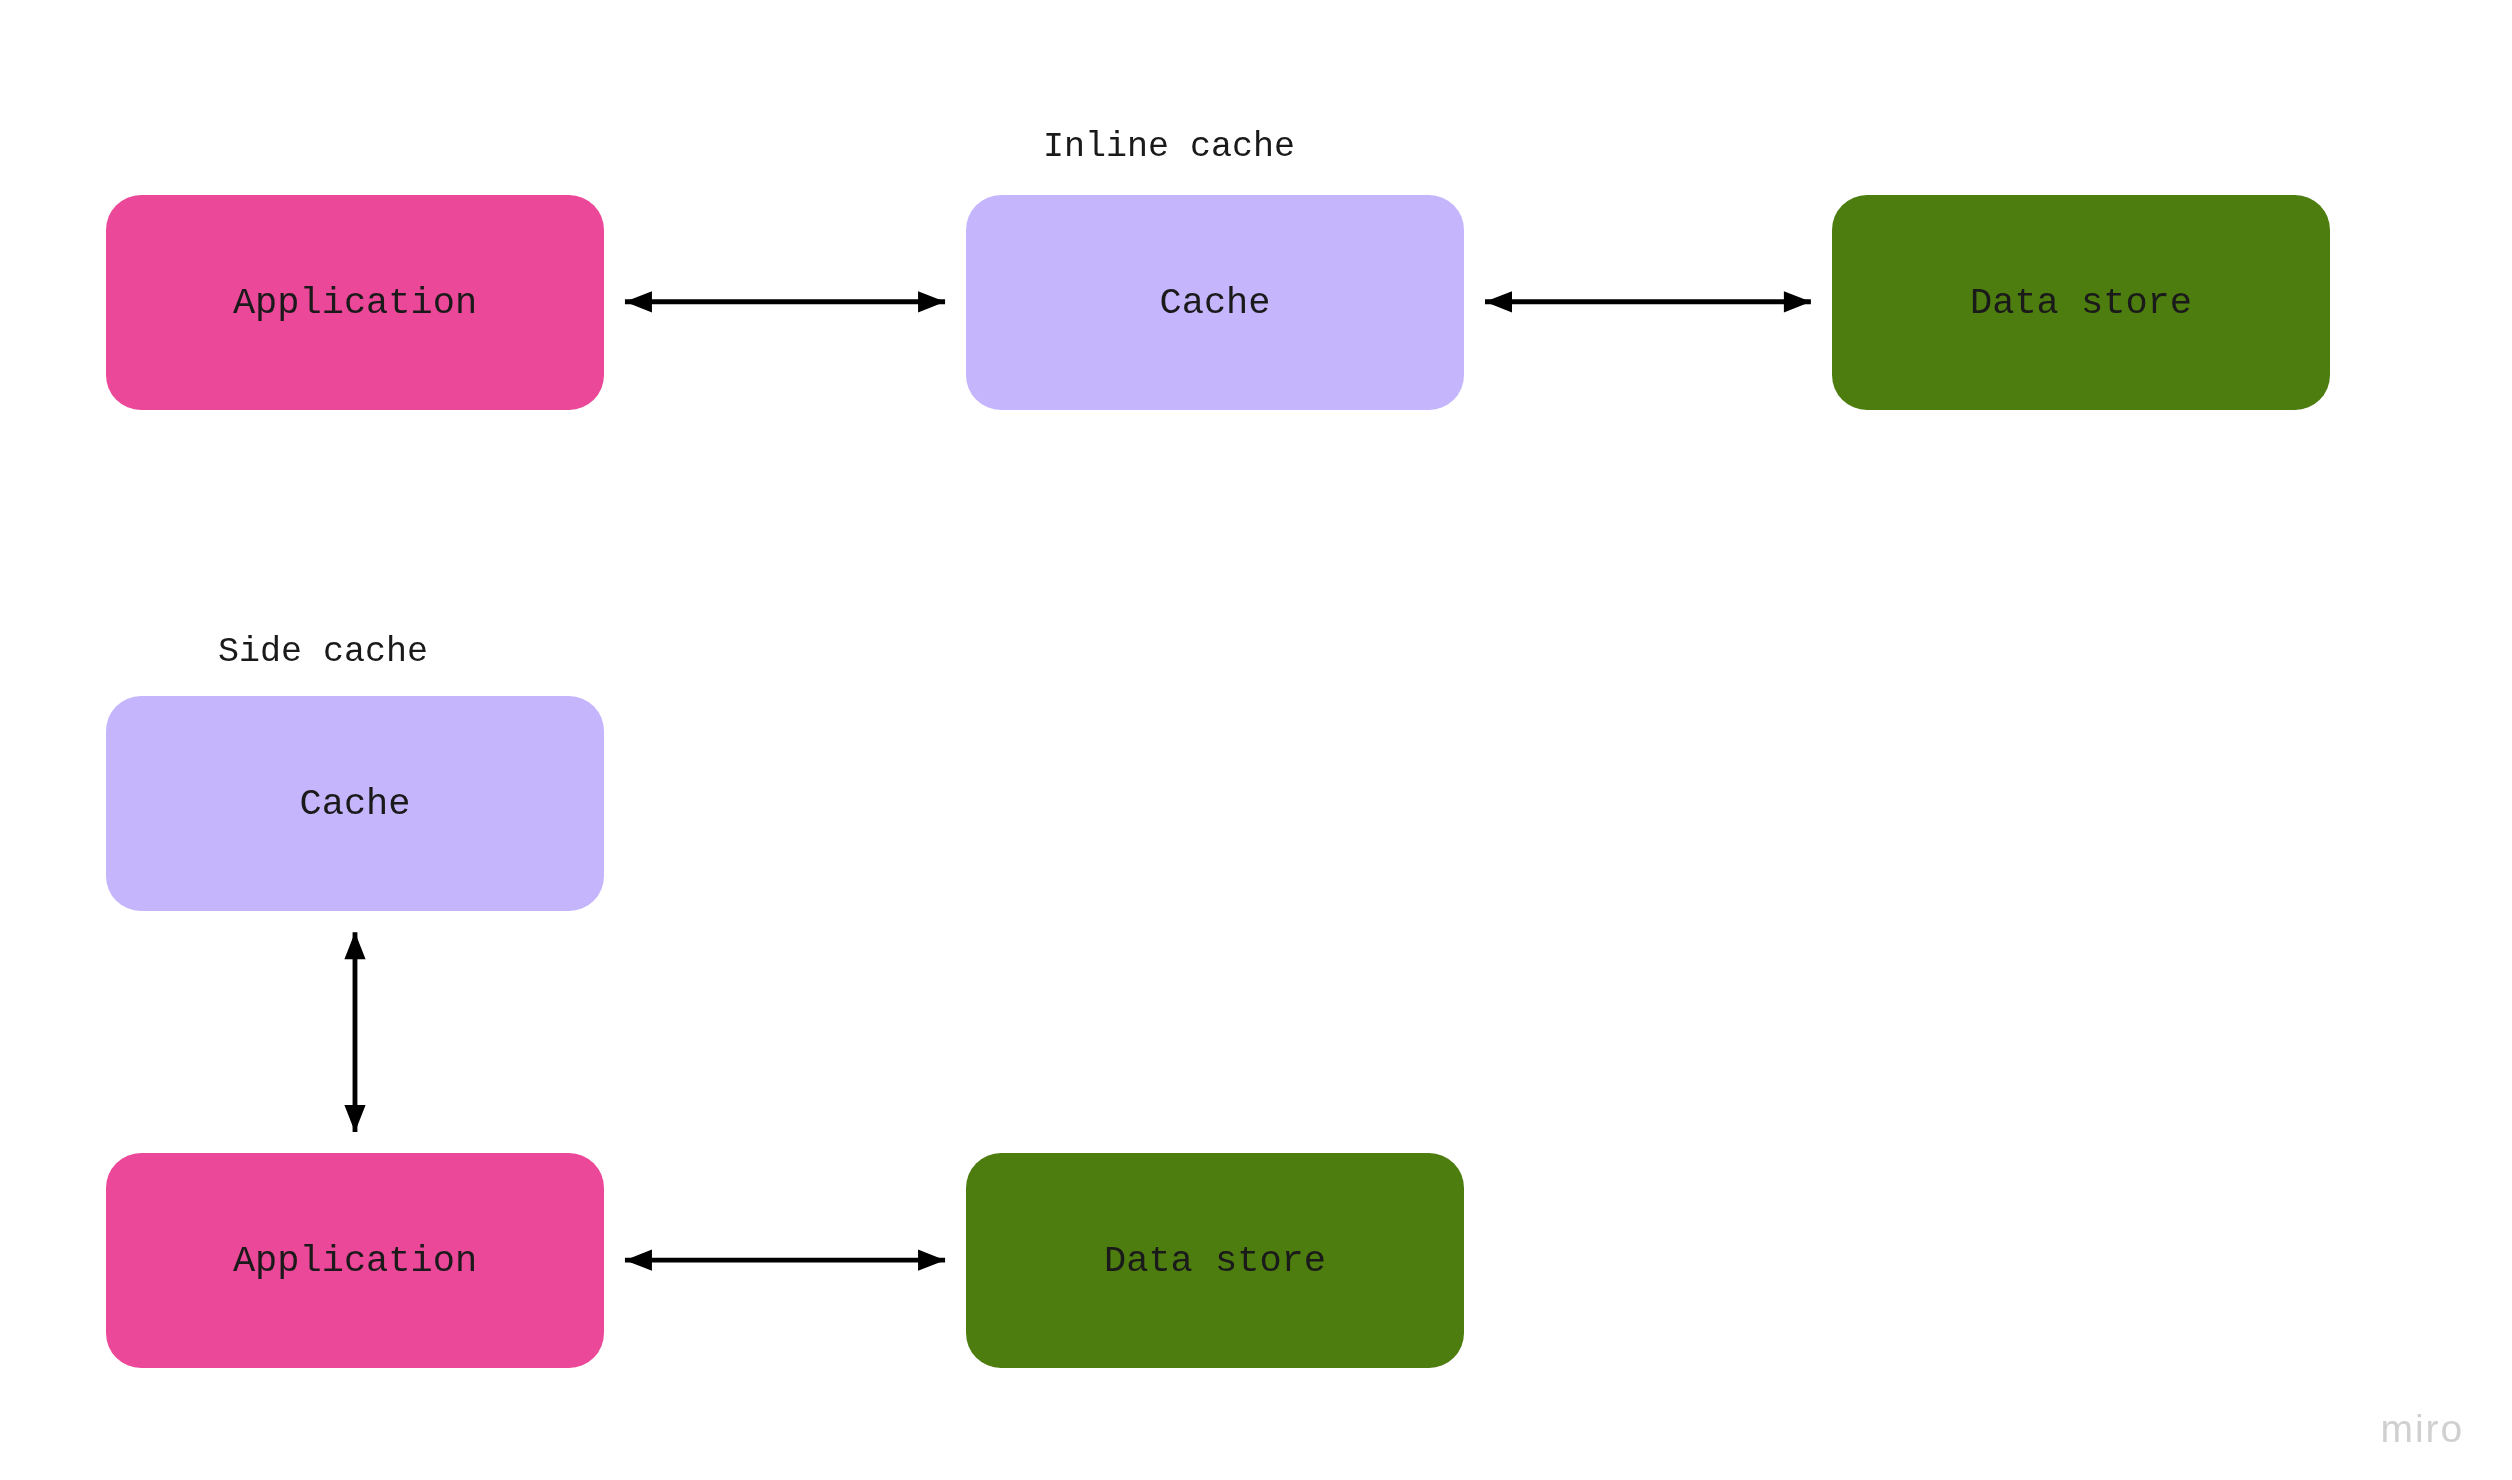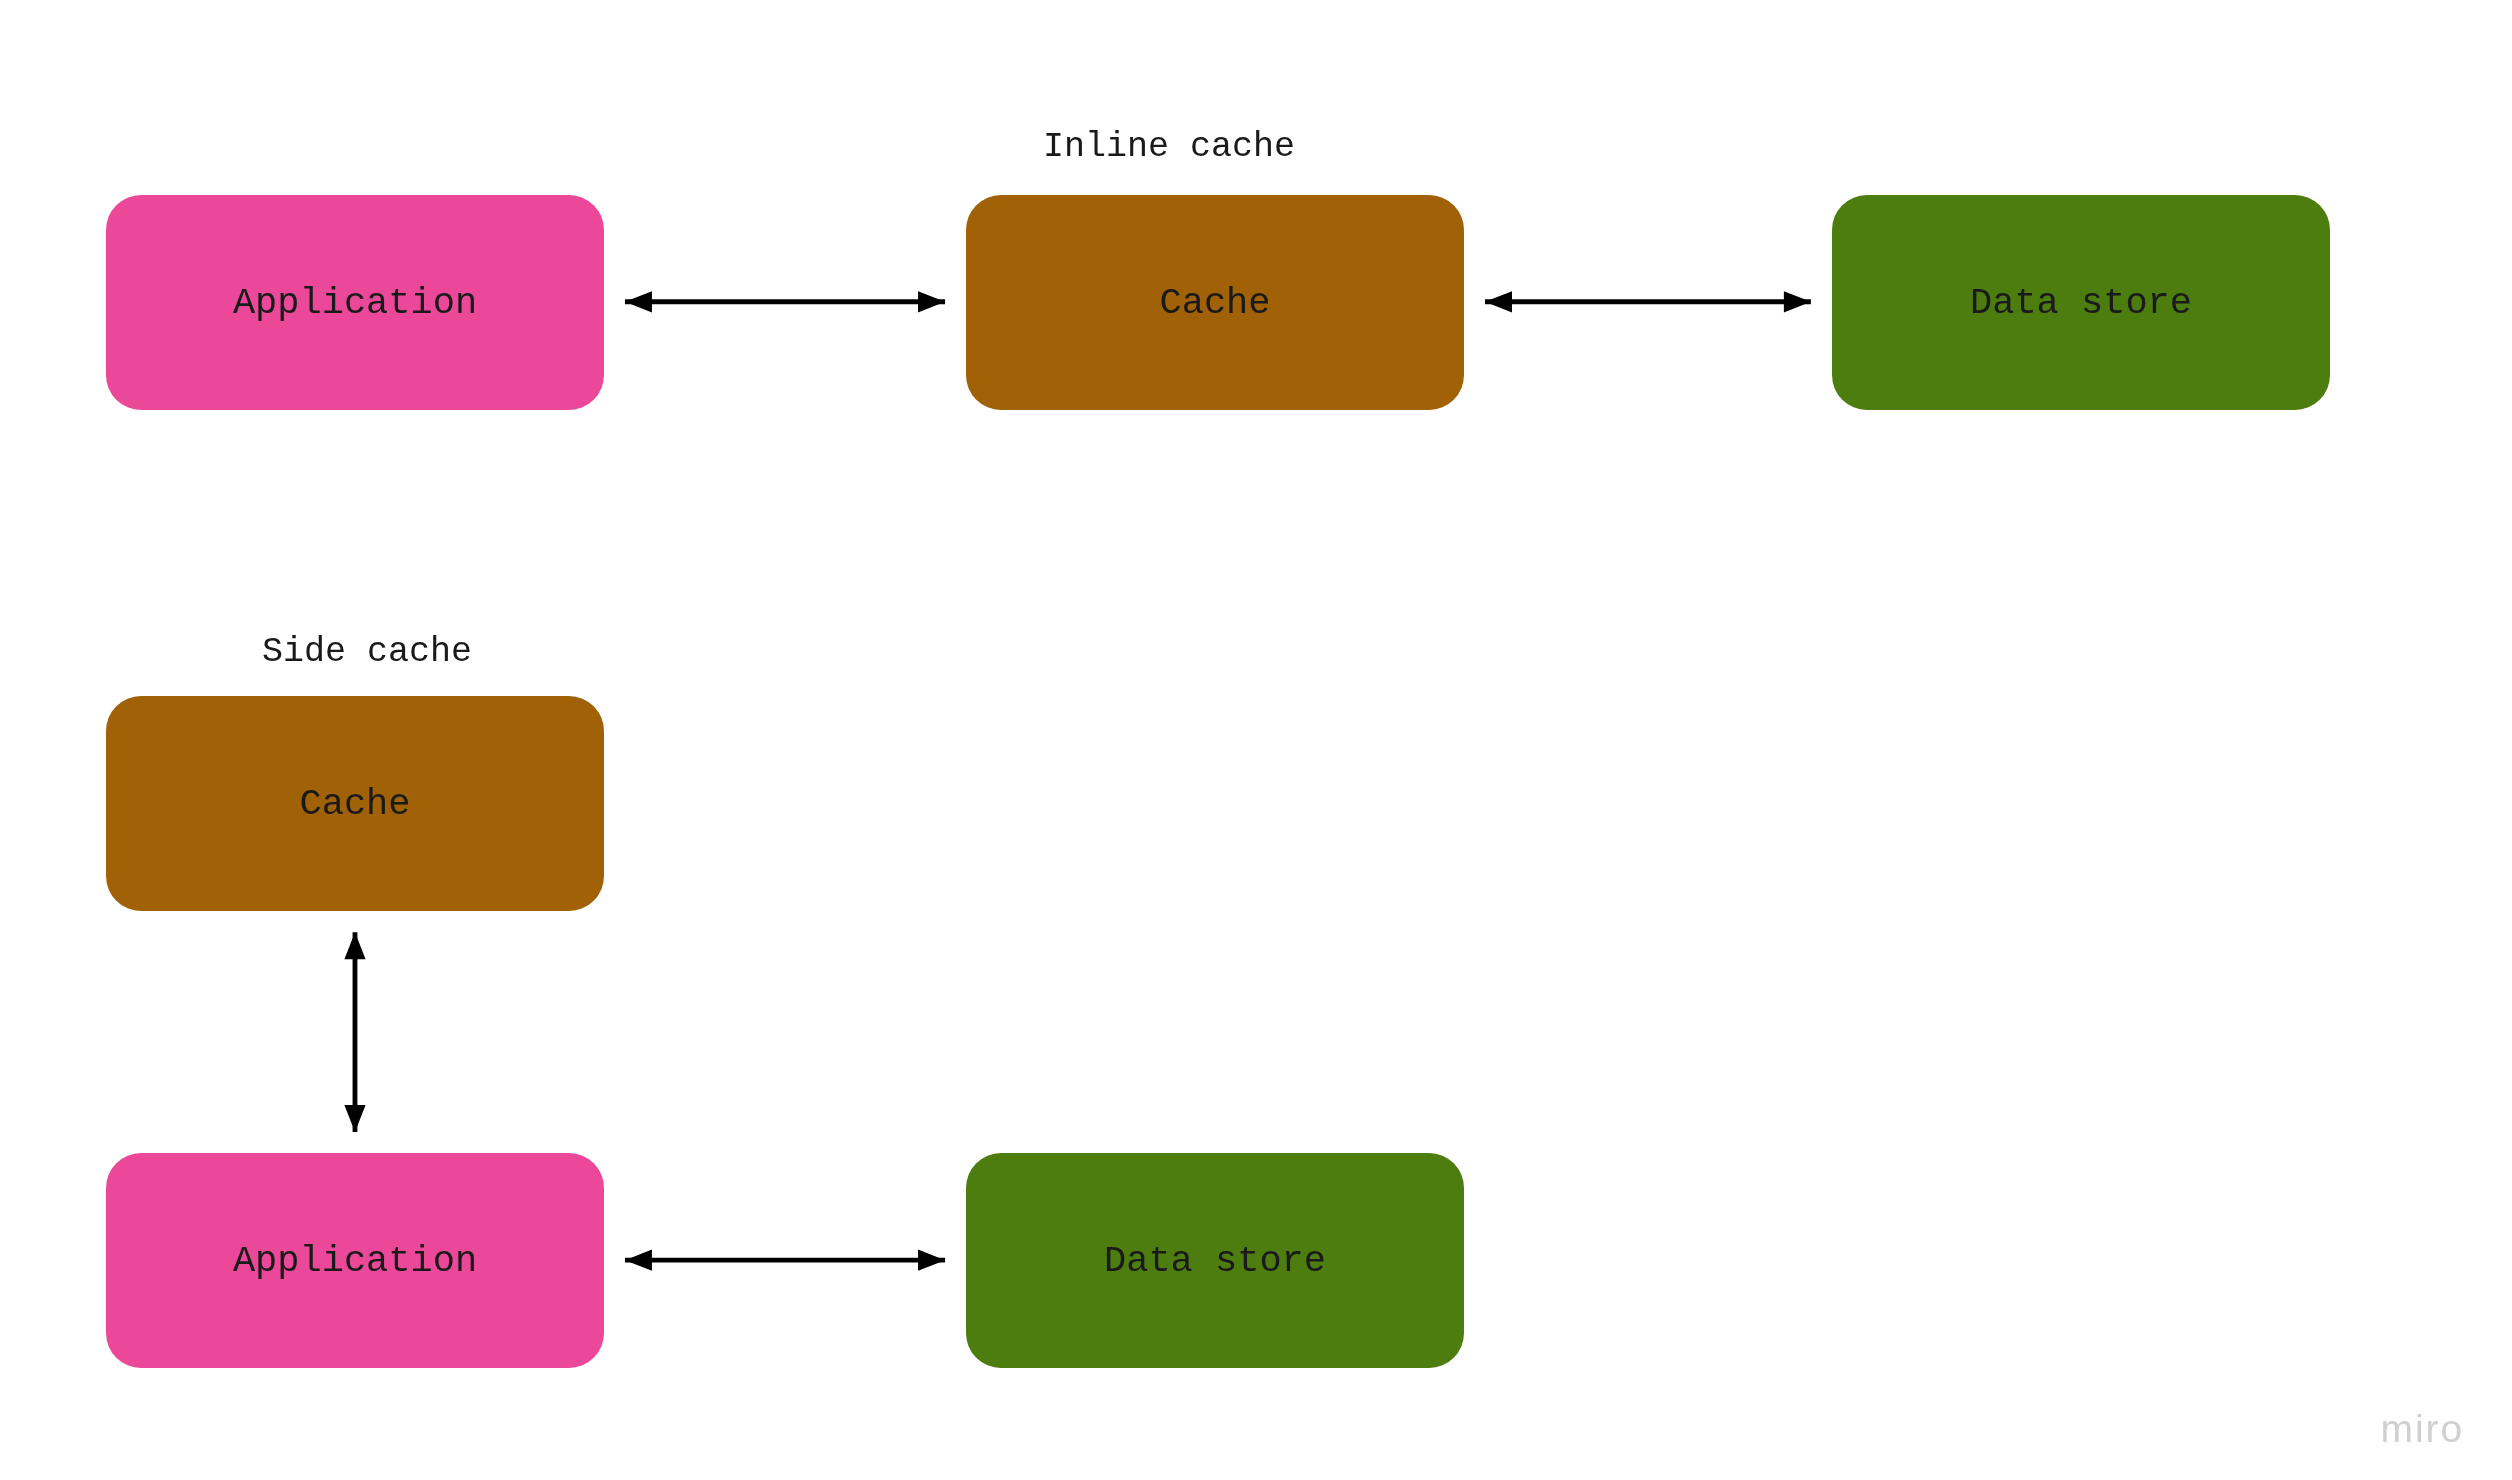"Cache" .node-green { background: #a16207 -> #c4b5fd }
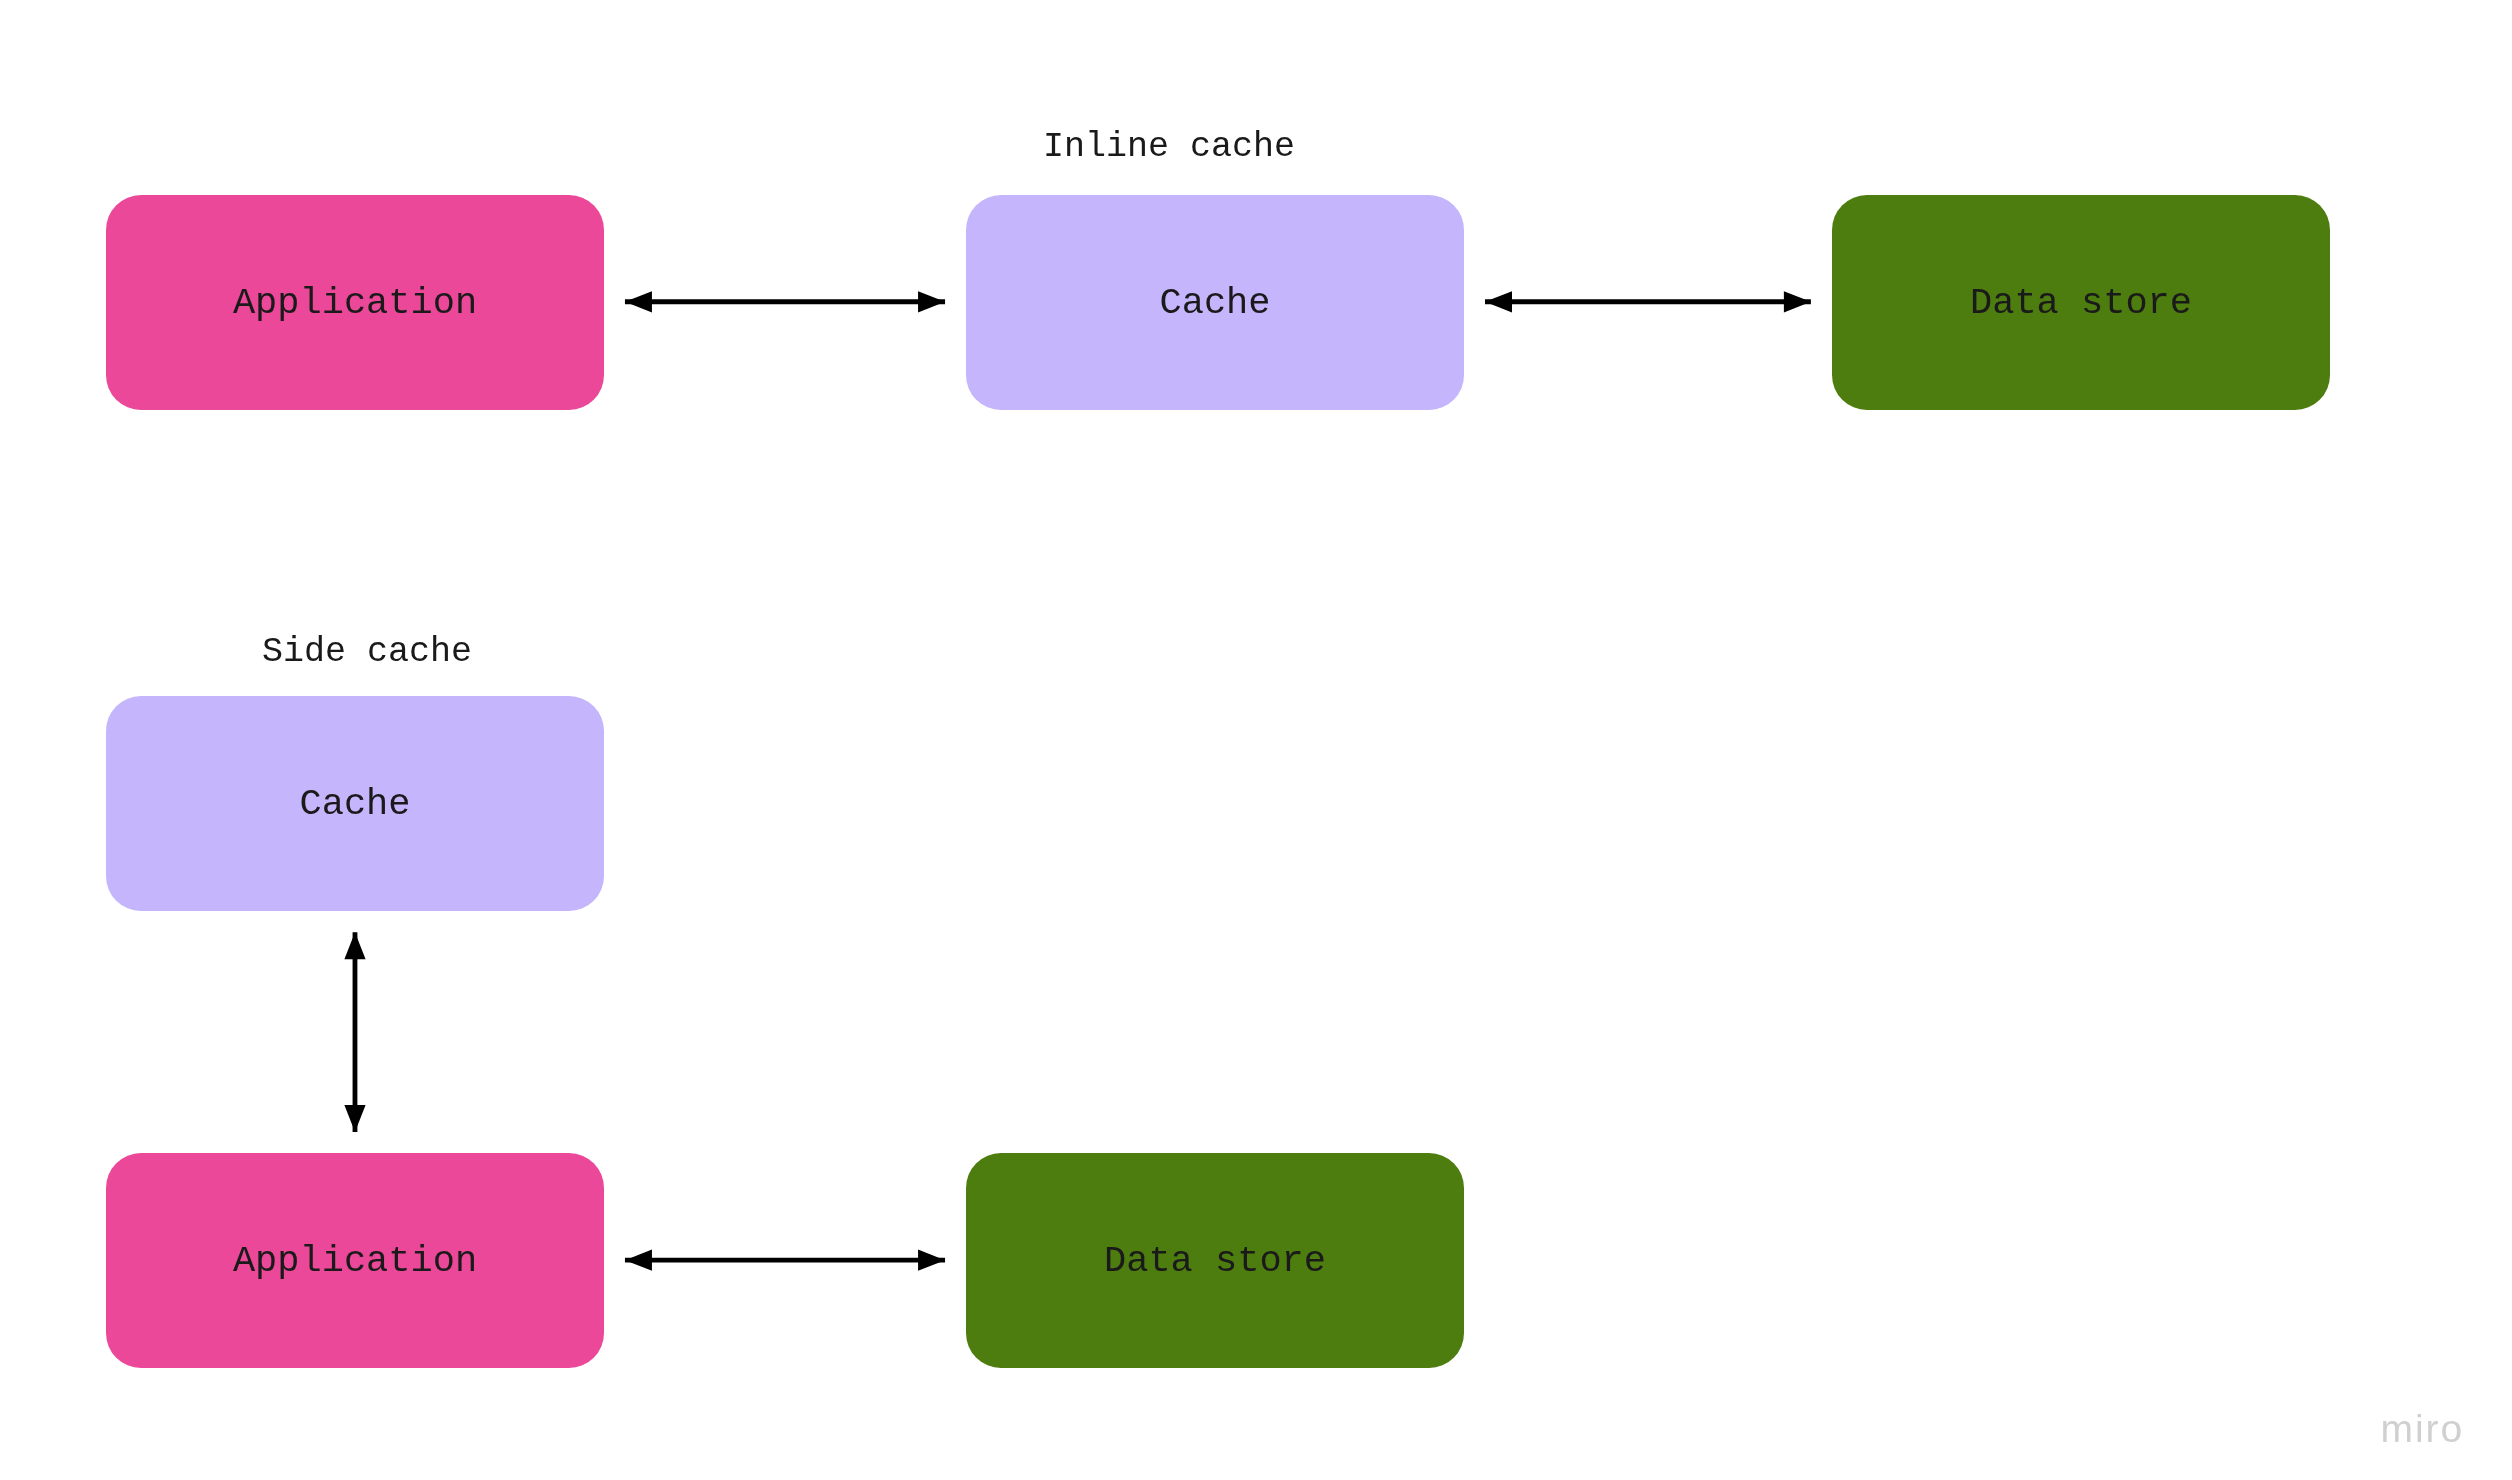"Side cache" div.title-label { margin-left: 44px -> none }
